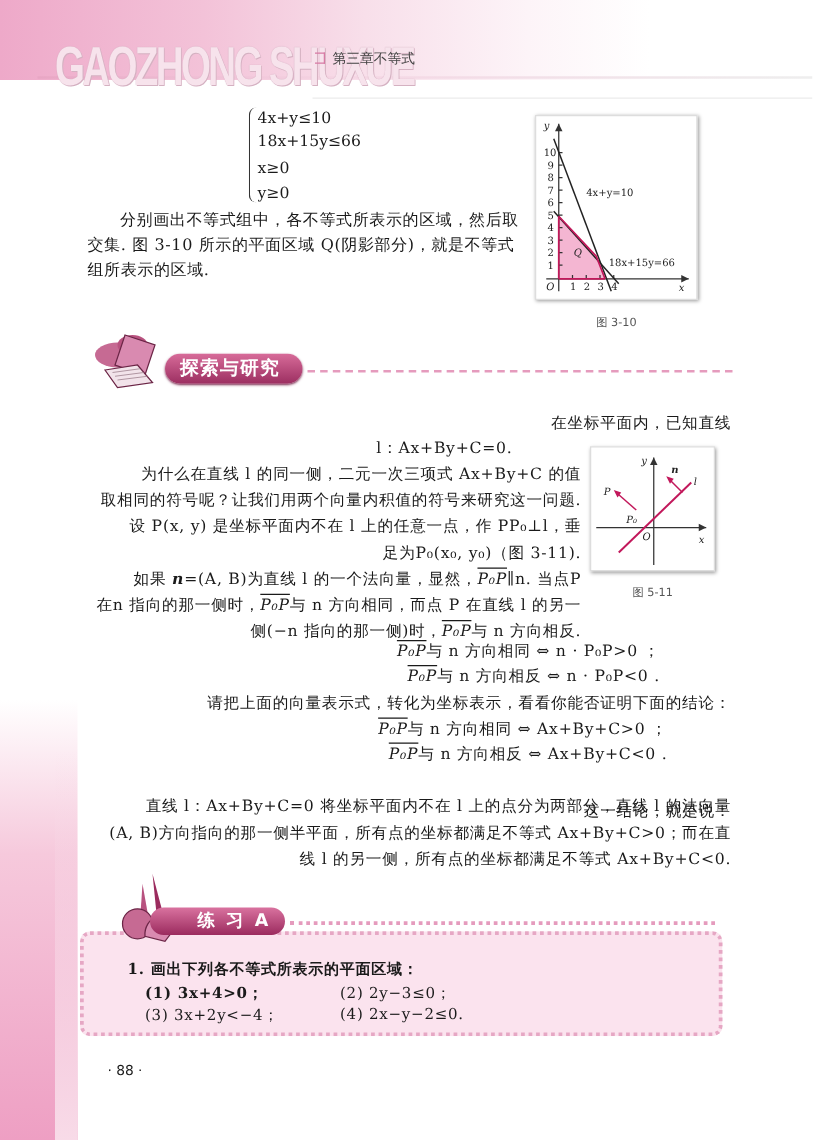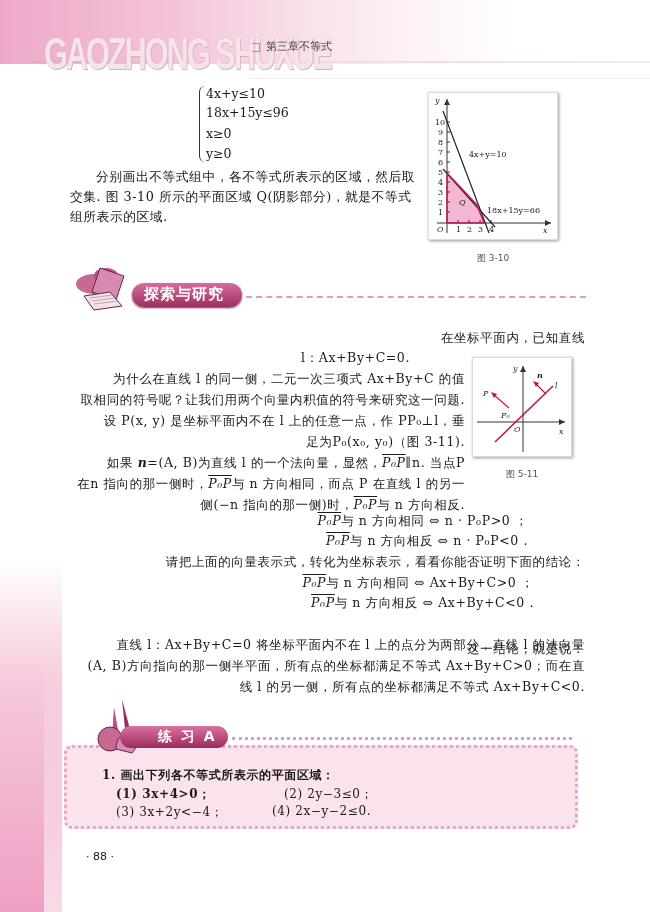"18x+15y≤96" div.abs { text: 96 -> 66 }
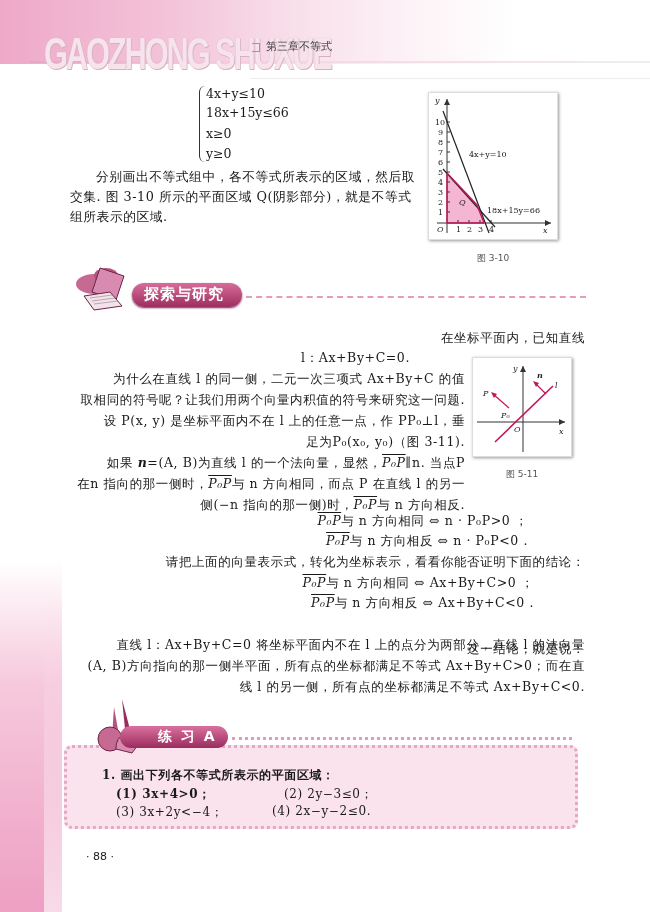"(2) 2y−3≤0；" div.abs { margin-left: 12px -> none }
